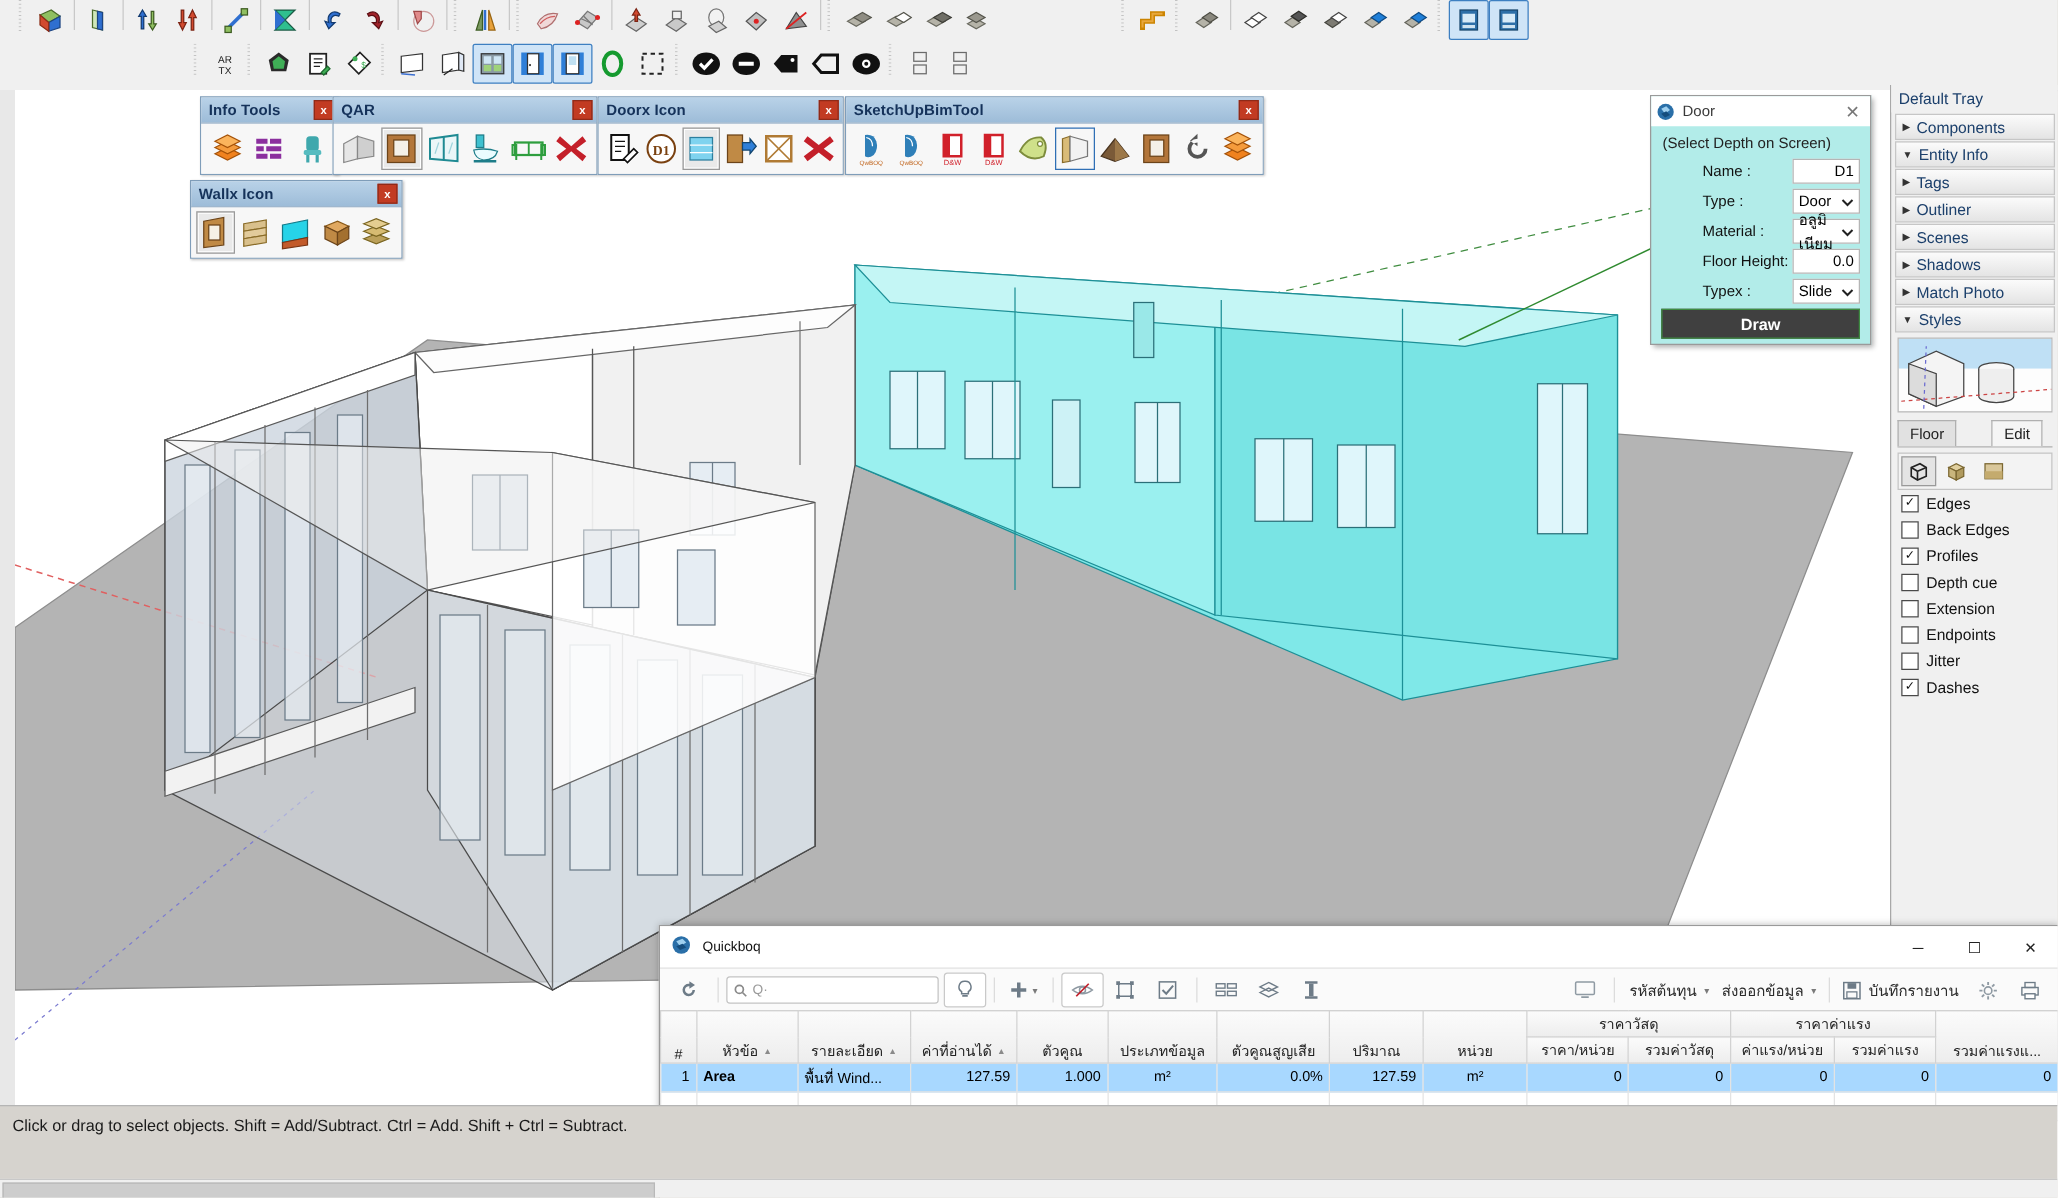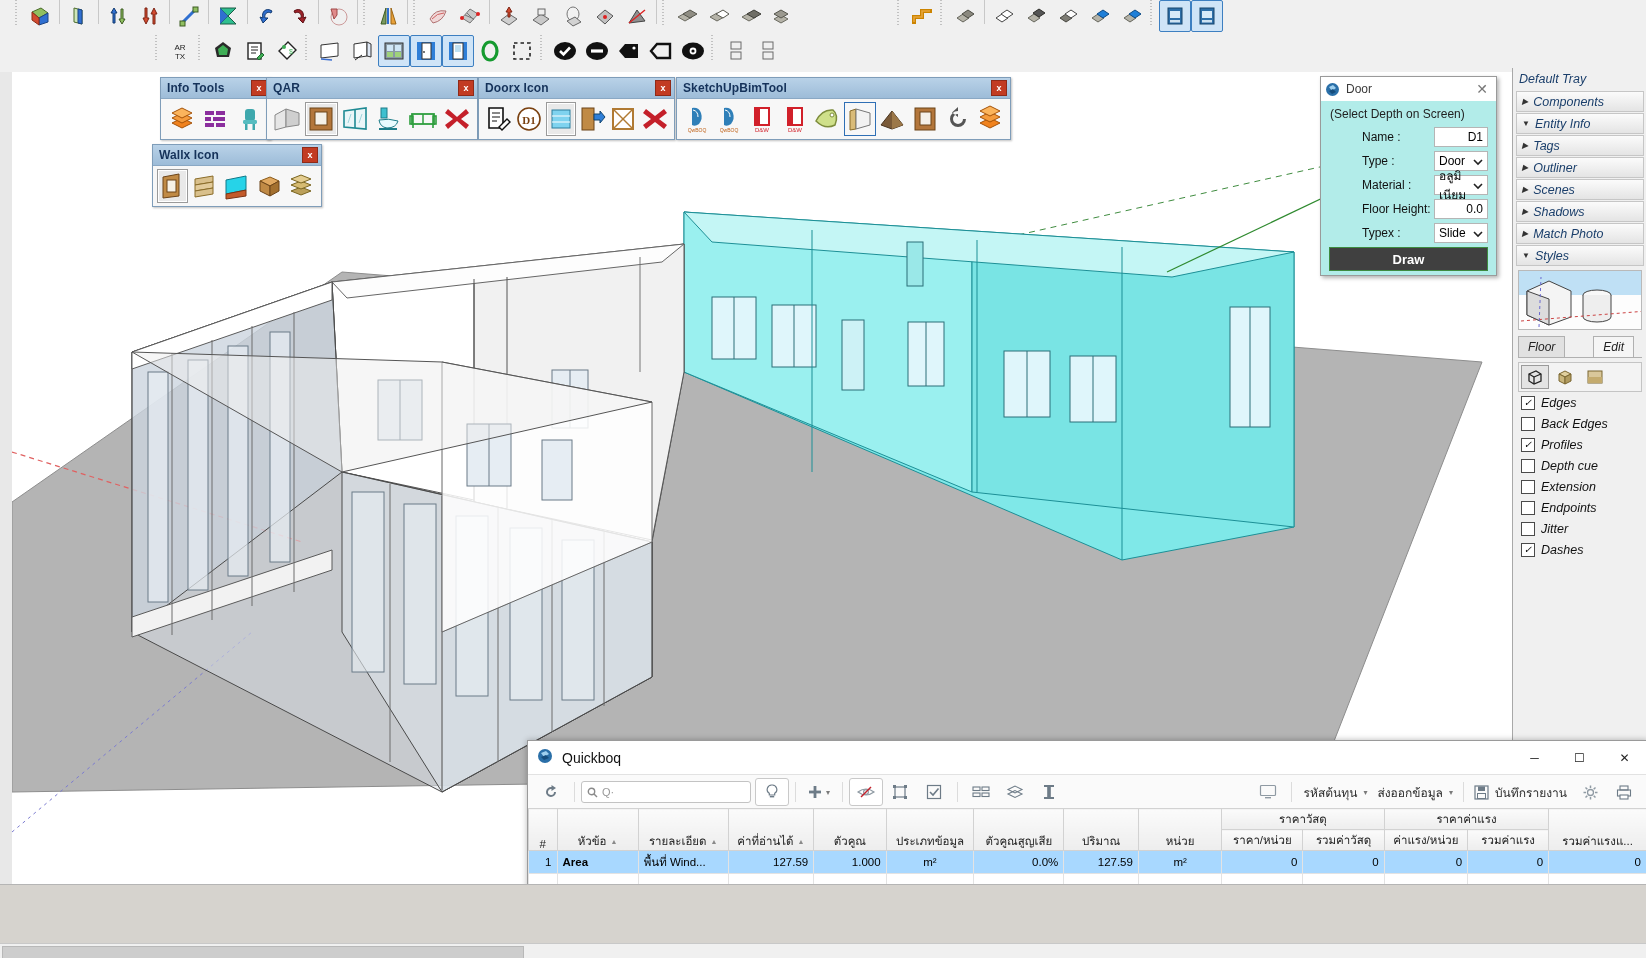"Default Tray" #tray { font-style: italic -> none }
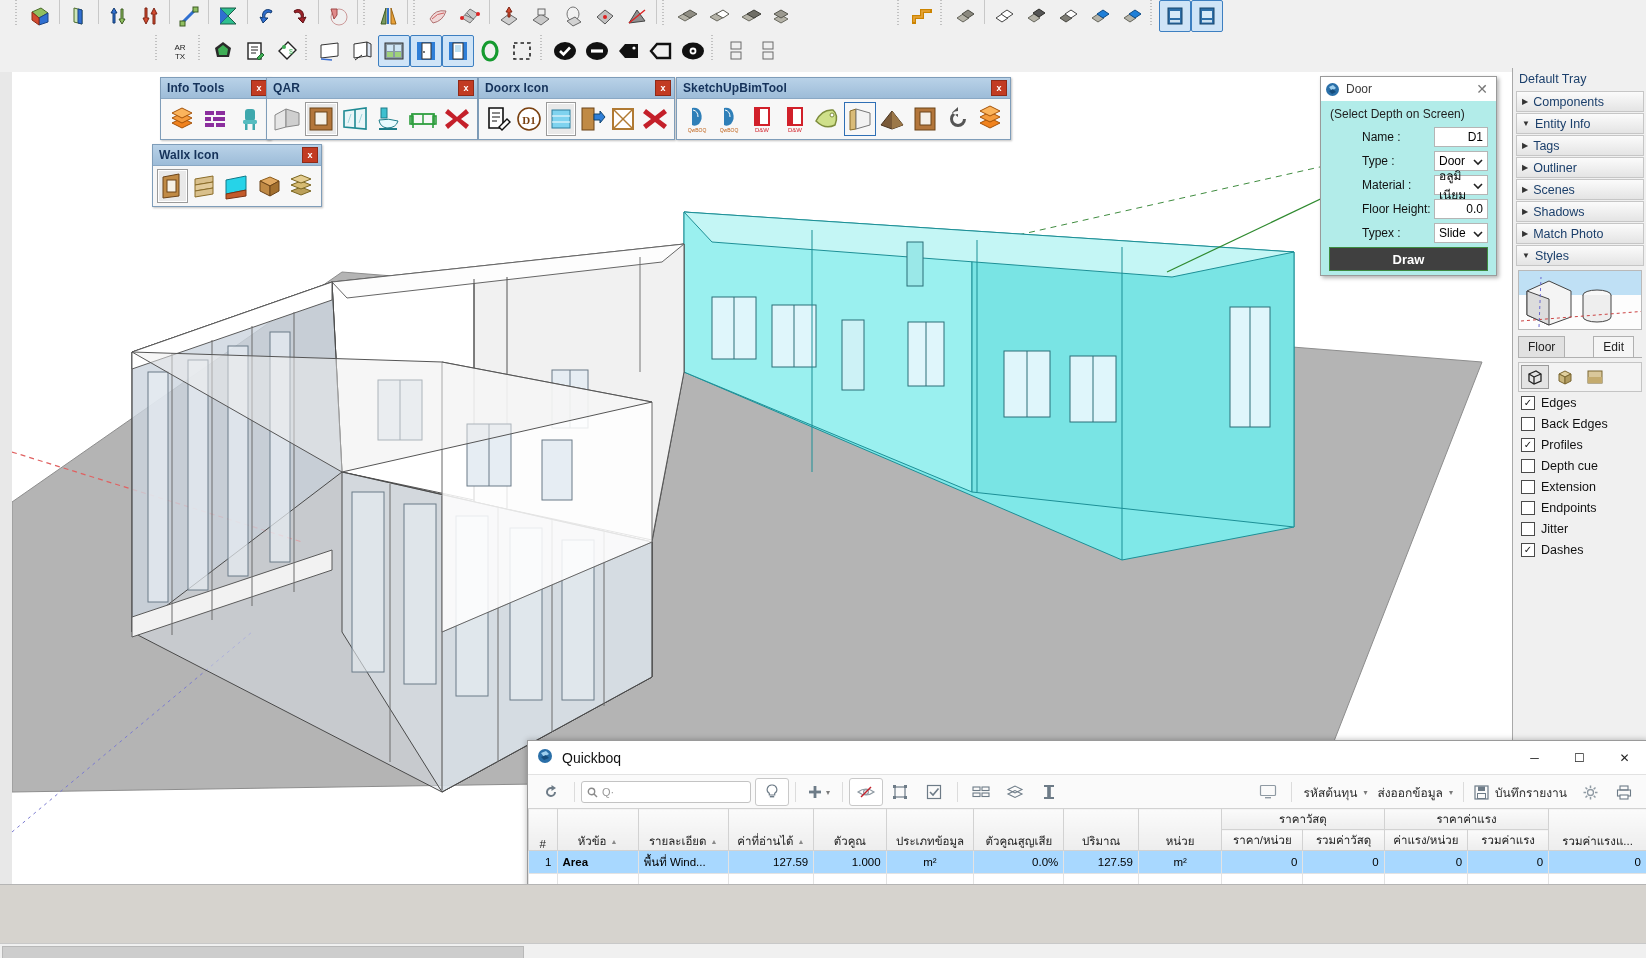"Quickboq" #boq-title .tx { font-size: 14px -> 11px }
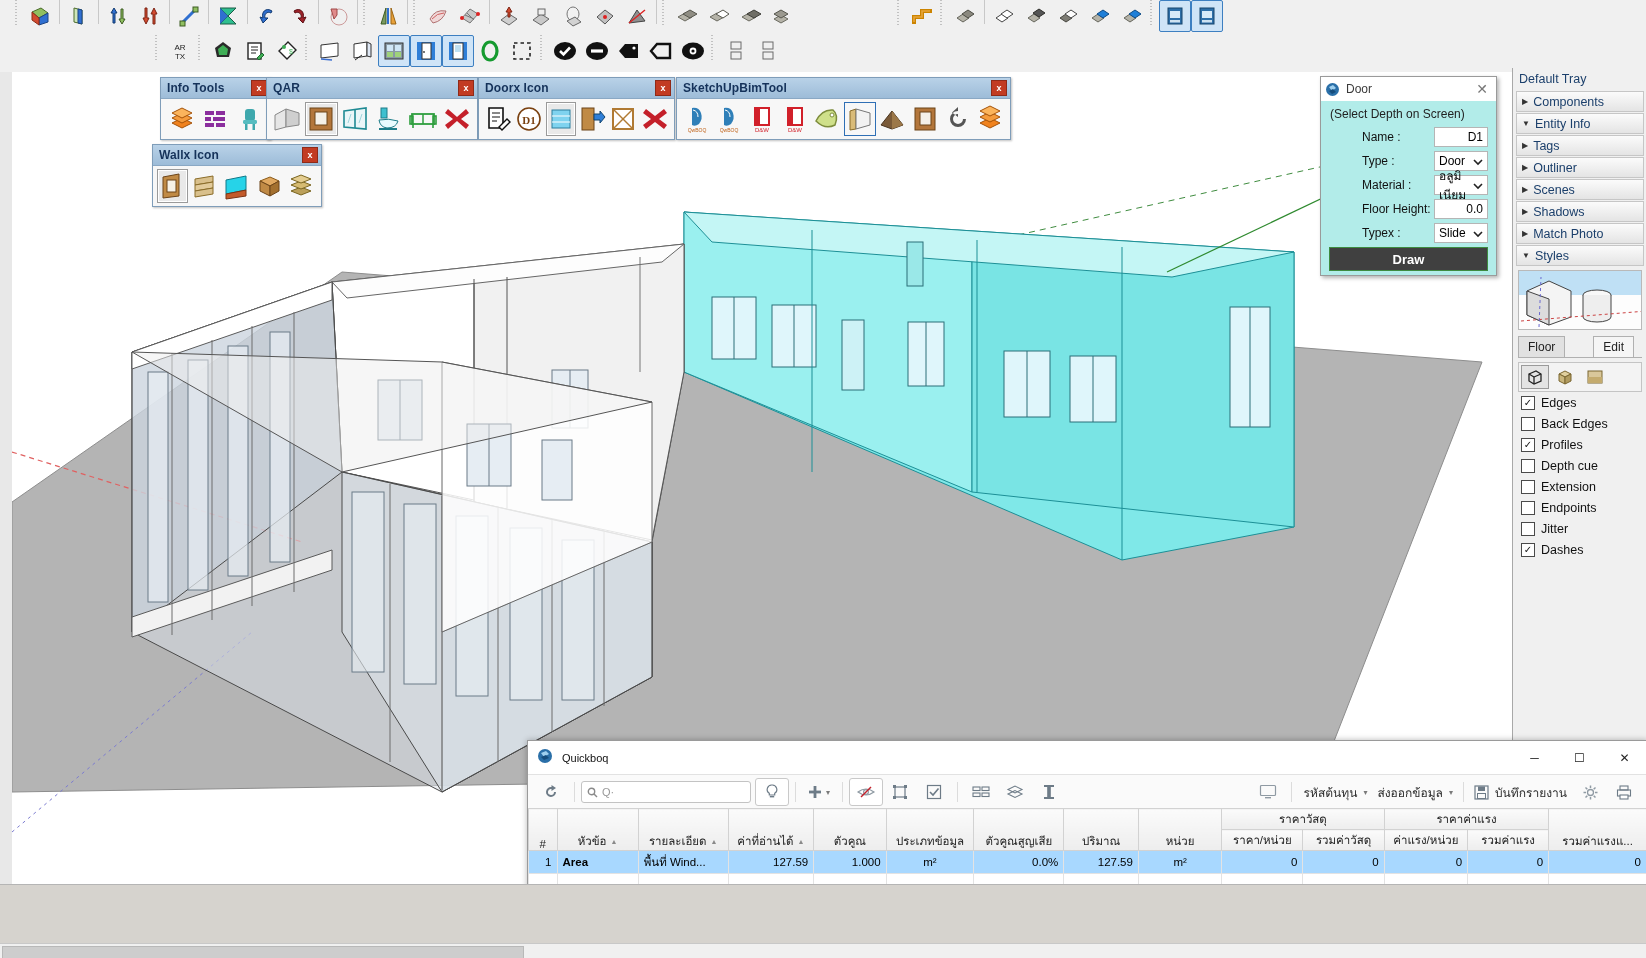"Click or drag to select" div { html: none -> <div>Click or drag to select objects. Shift = Add/Subtract. Ctrl = Add. Shift + Ctrl = Subtract.</div> }
